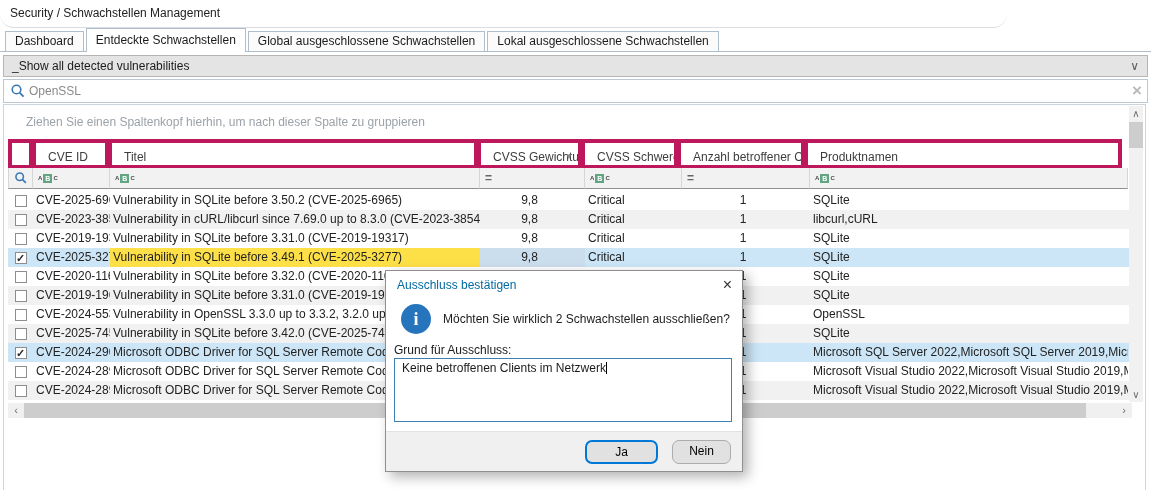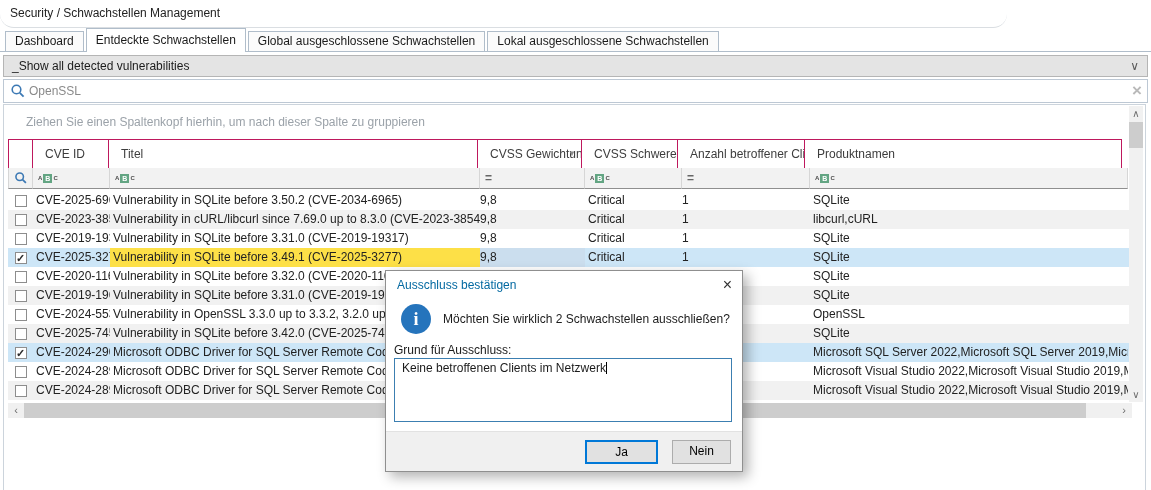"CVE ID" .hdr .hc { border: 1px solid #be185d -> 4px solid #be185d }
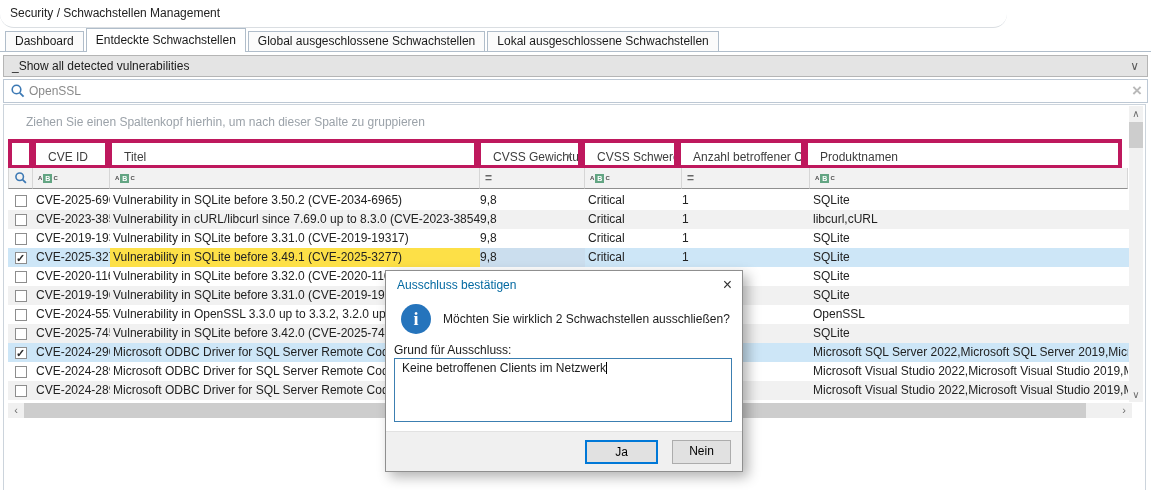"Vulnerability in SQLite before 3.50.2" div.cell { text: CVE-2034-6965 -> CVE-2025-6965 }
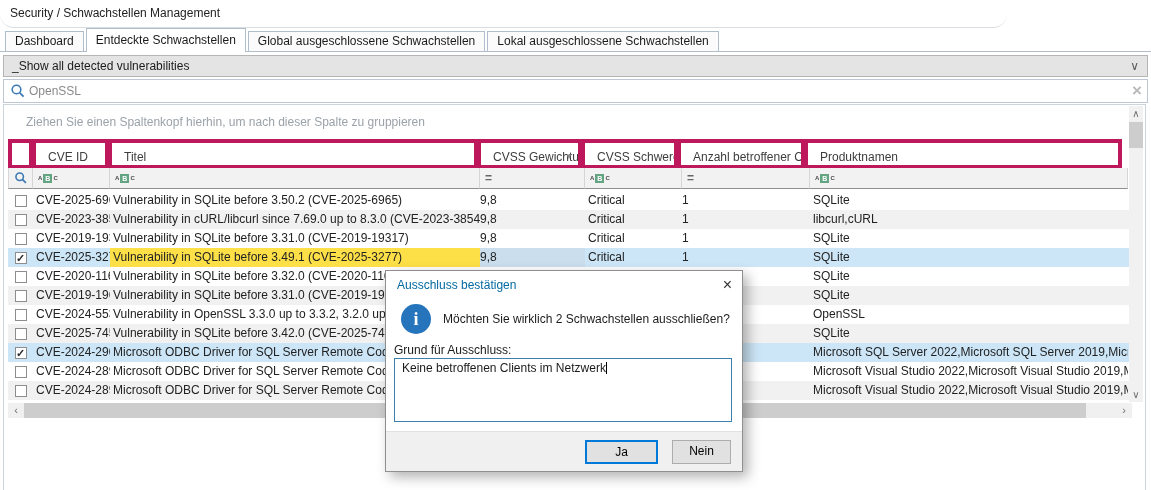"9,8" .cell.num { text-align: left -> center }
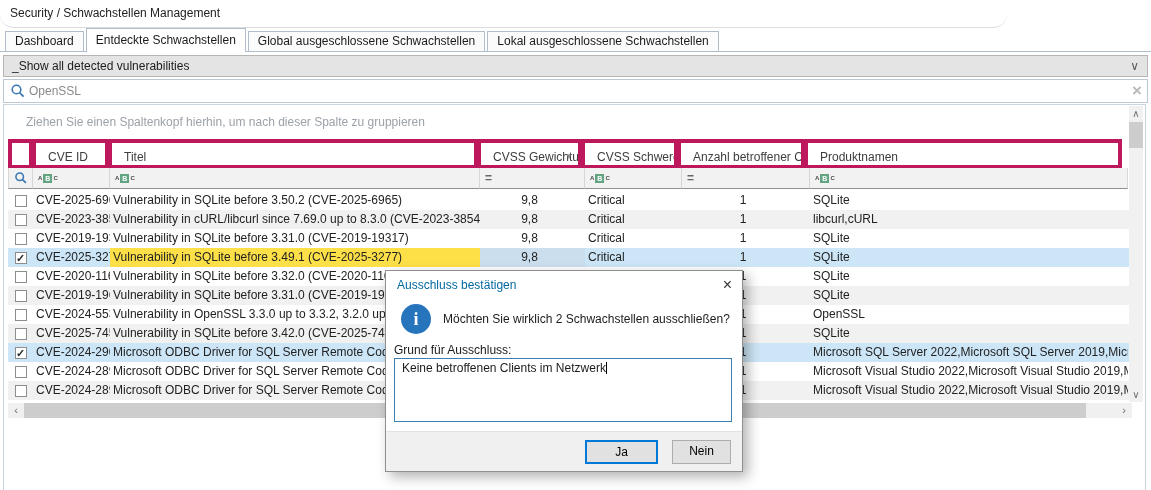"Ja" .btn { border-radius: none -> 7px }
